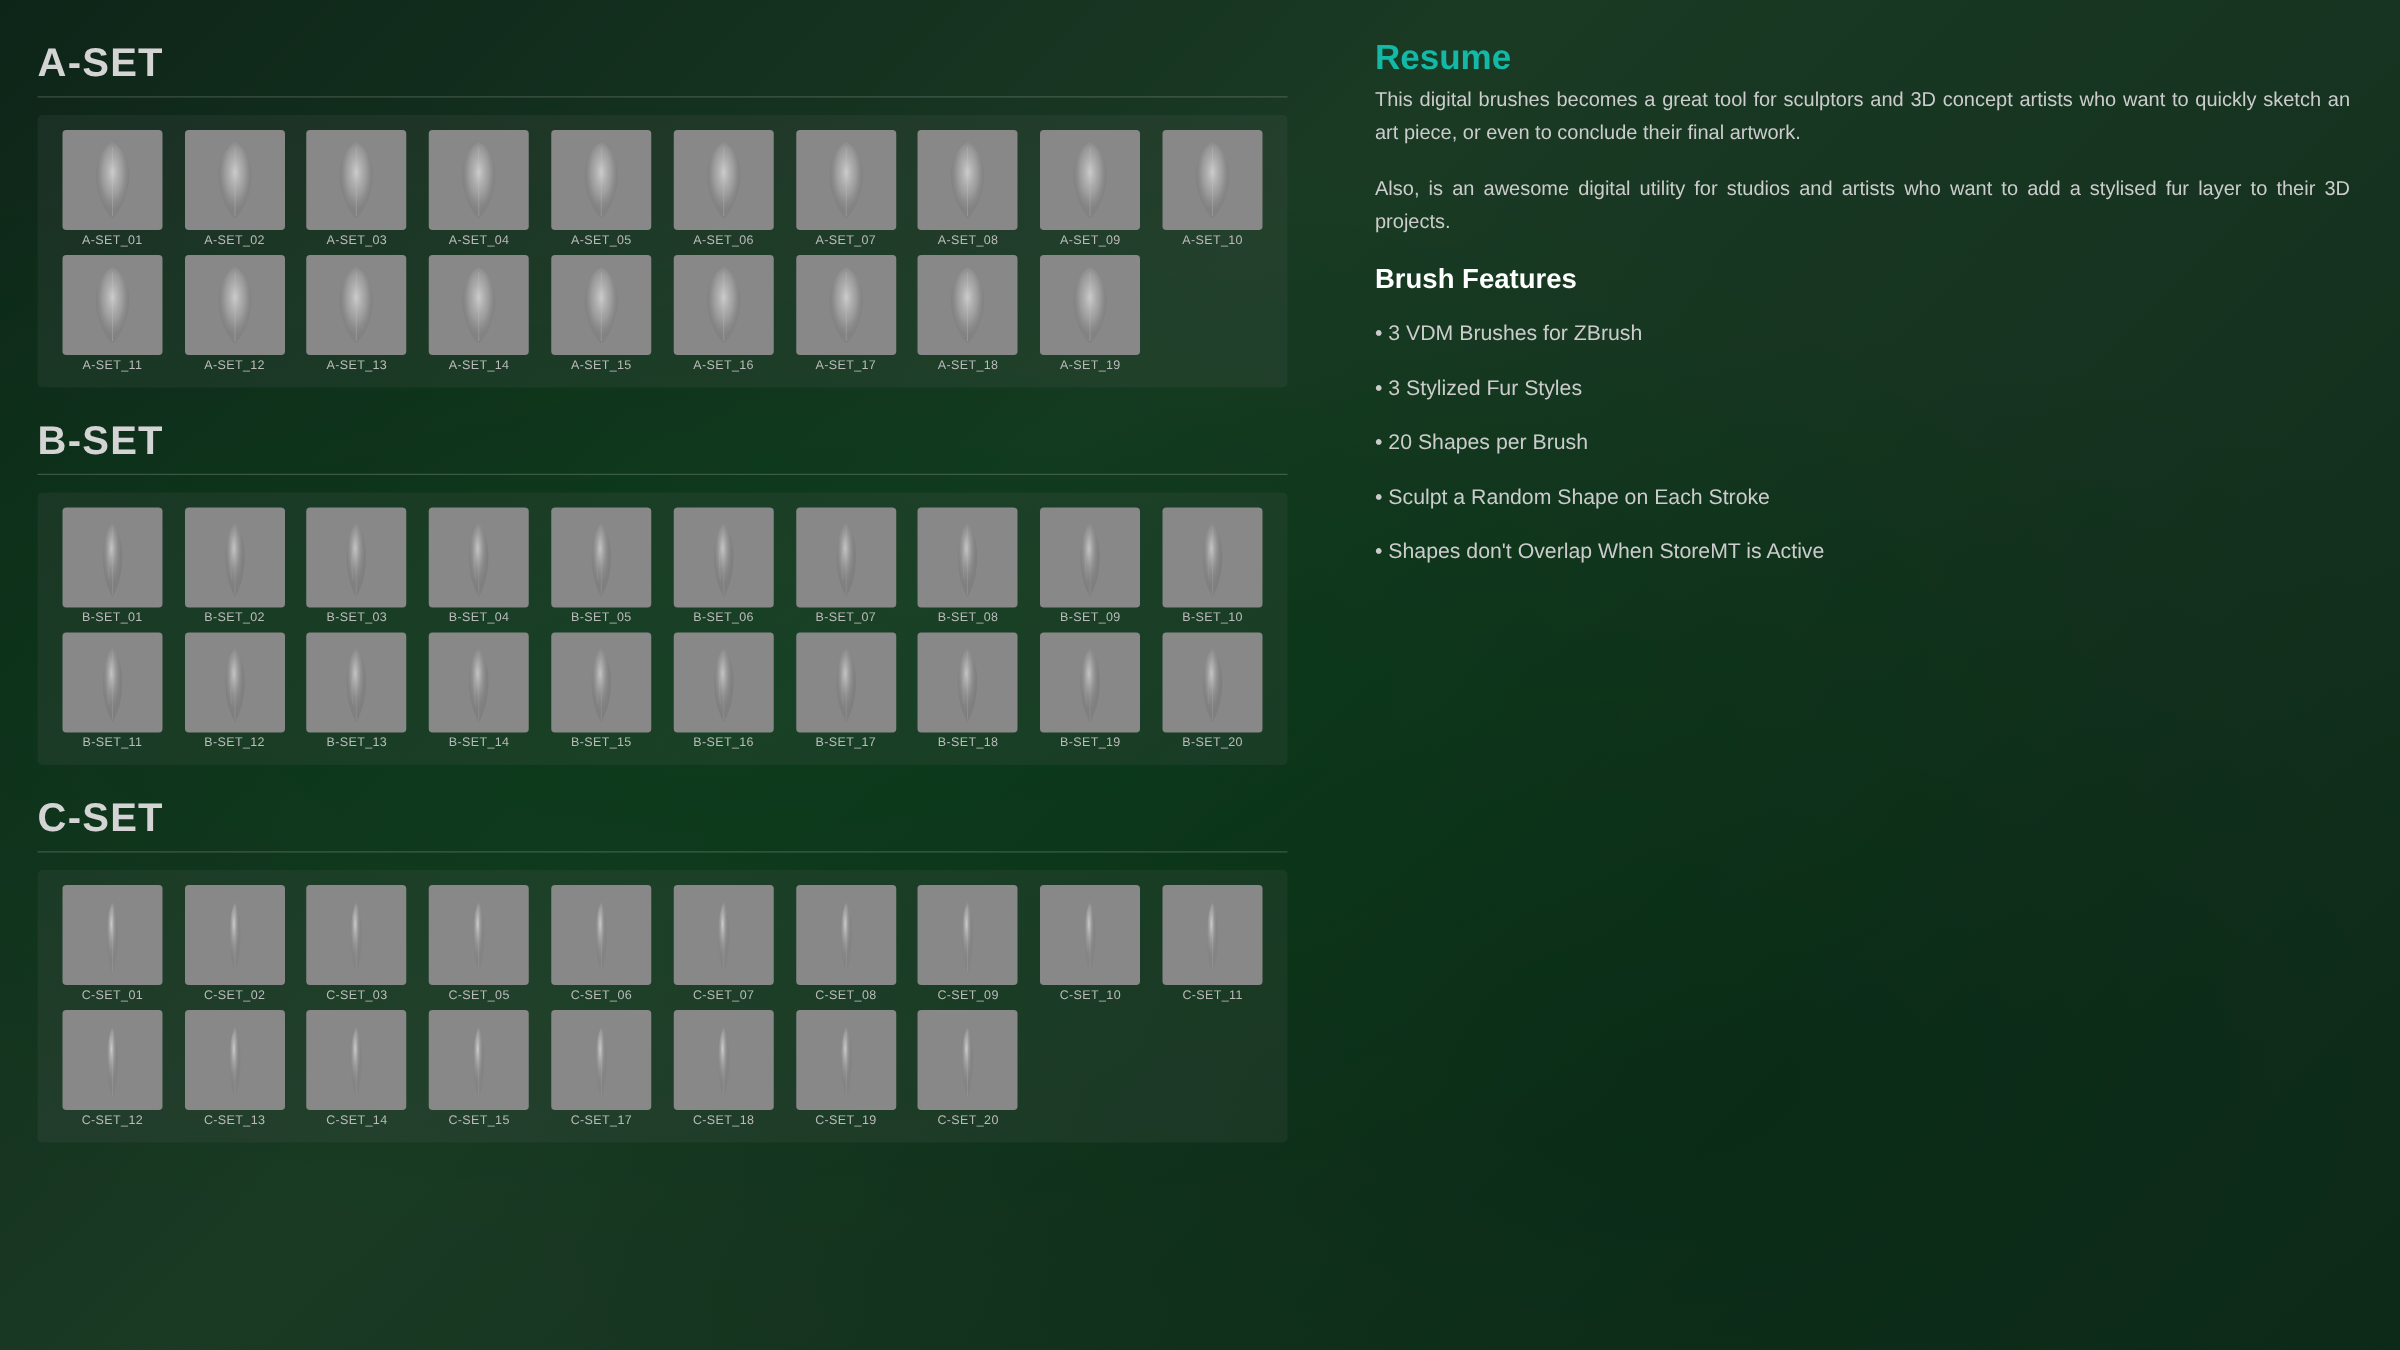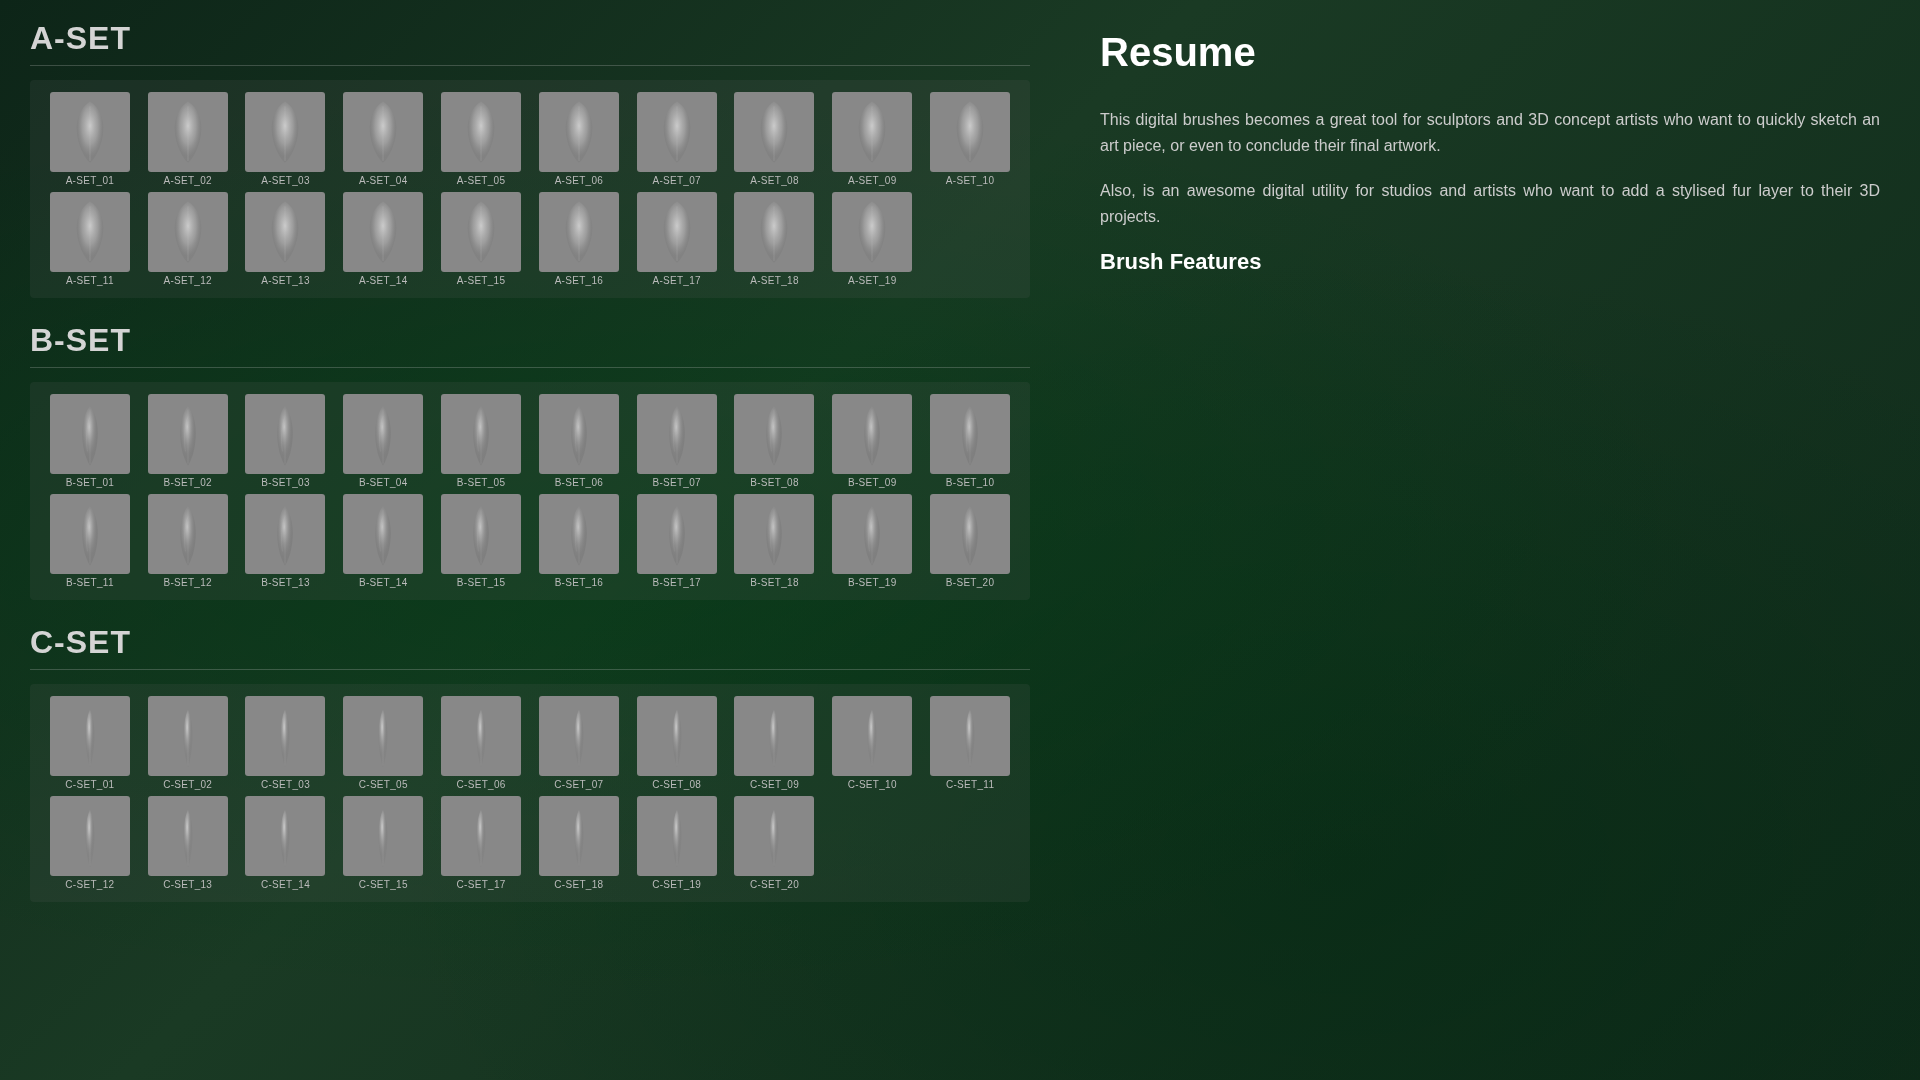"A-SET" .left-panel { padding: 20px 30px -> 32px 30px }
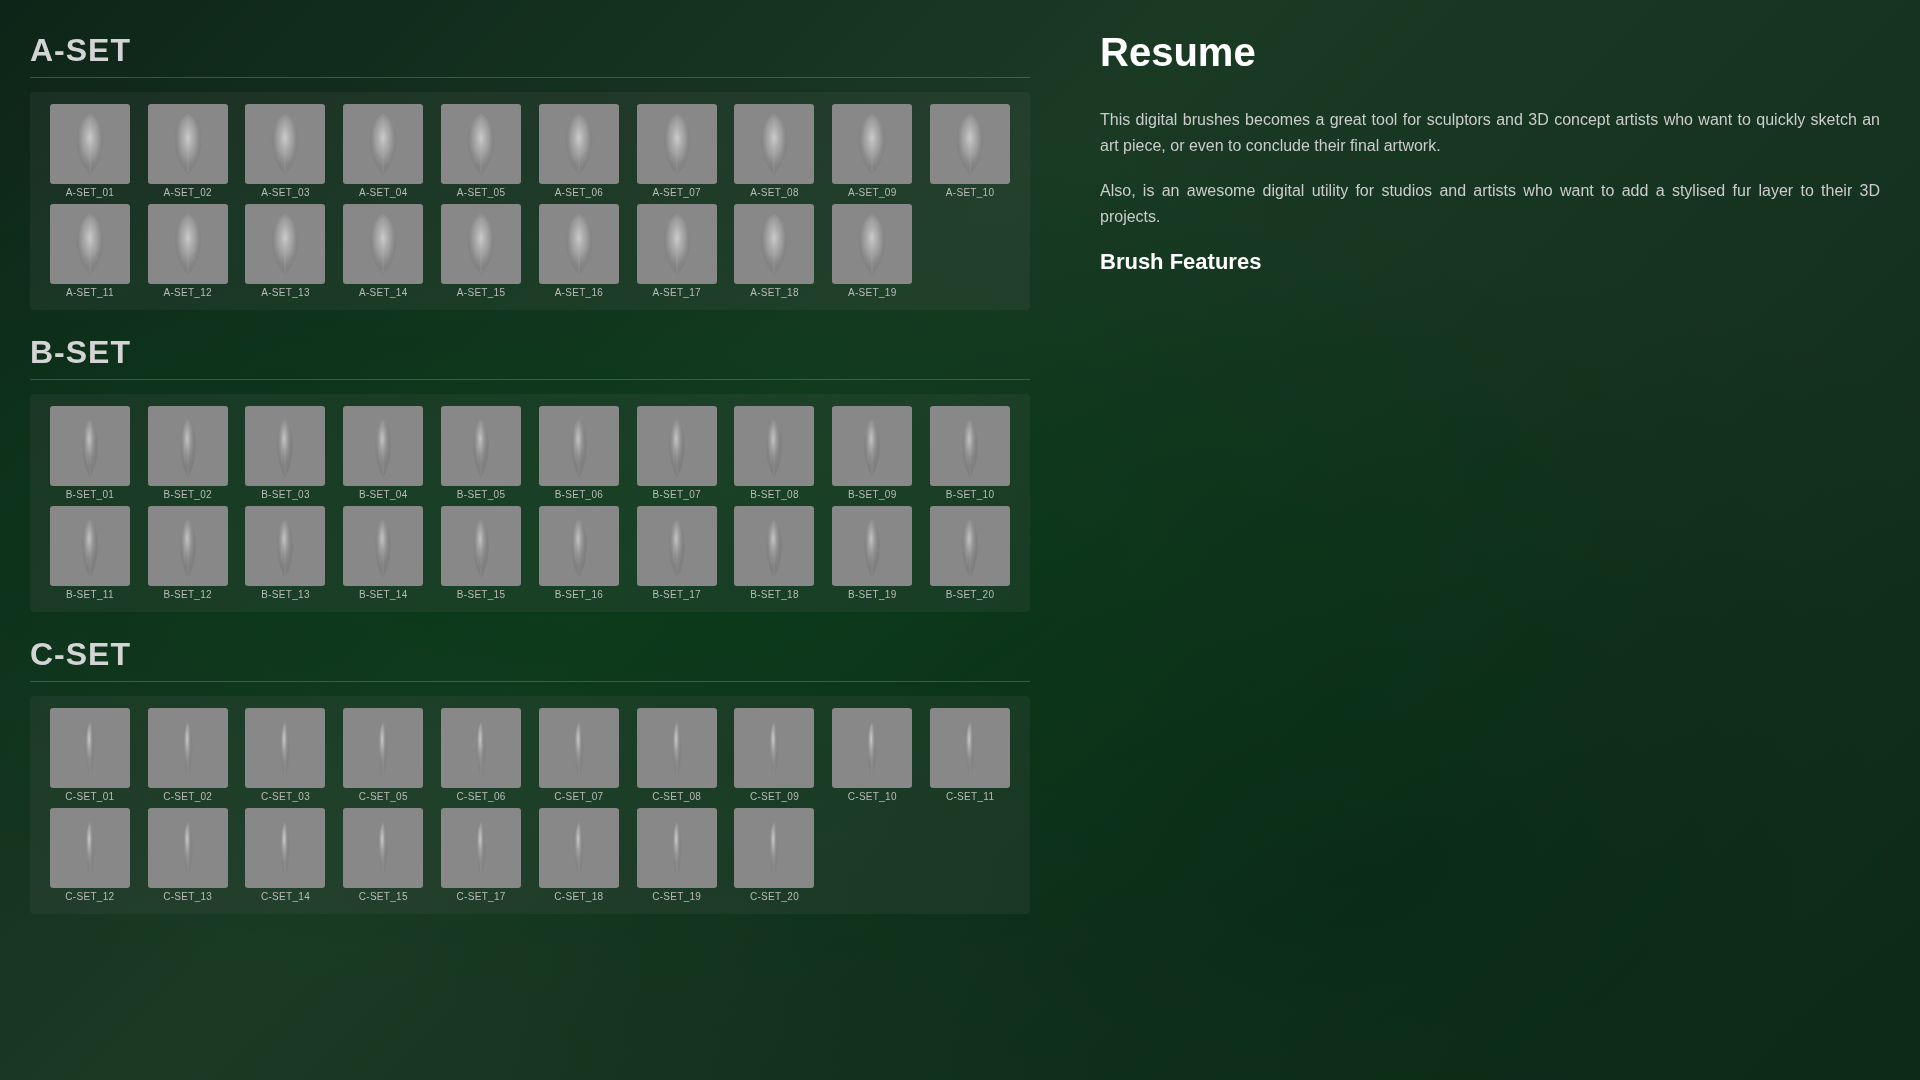"Resume" .resume-title { color: #ffffff -> #14b8a6; font-size: 40px -> 28px; margin-bottom: 32px -> 6px }
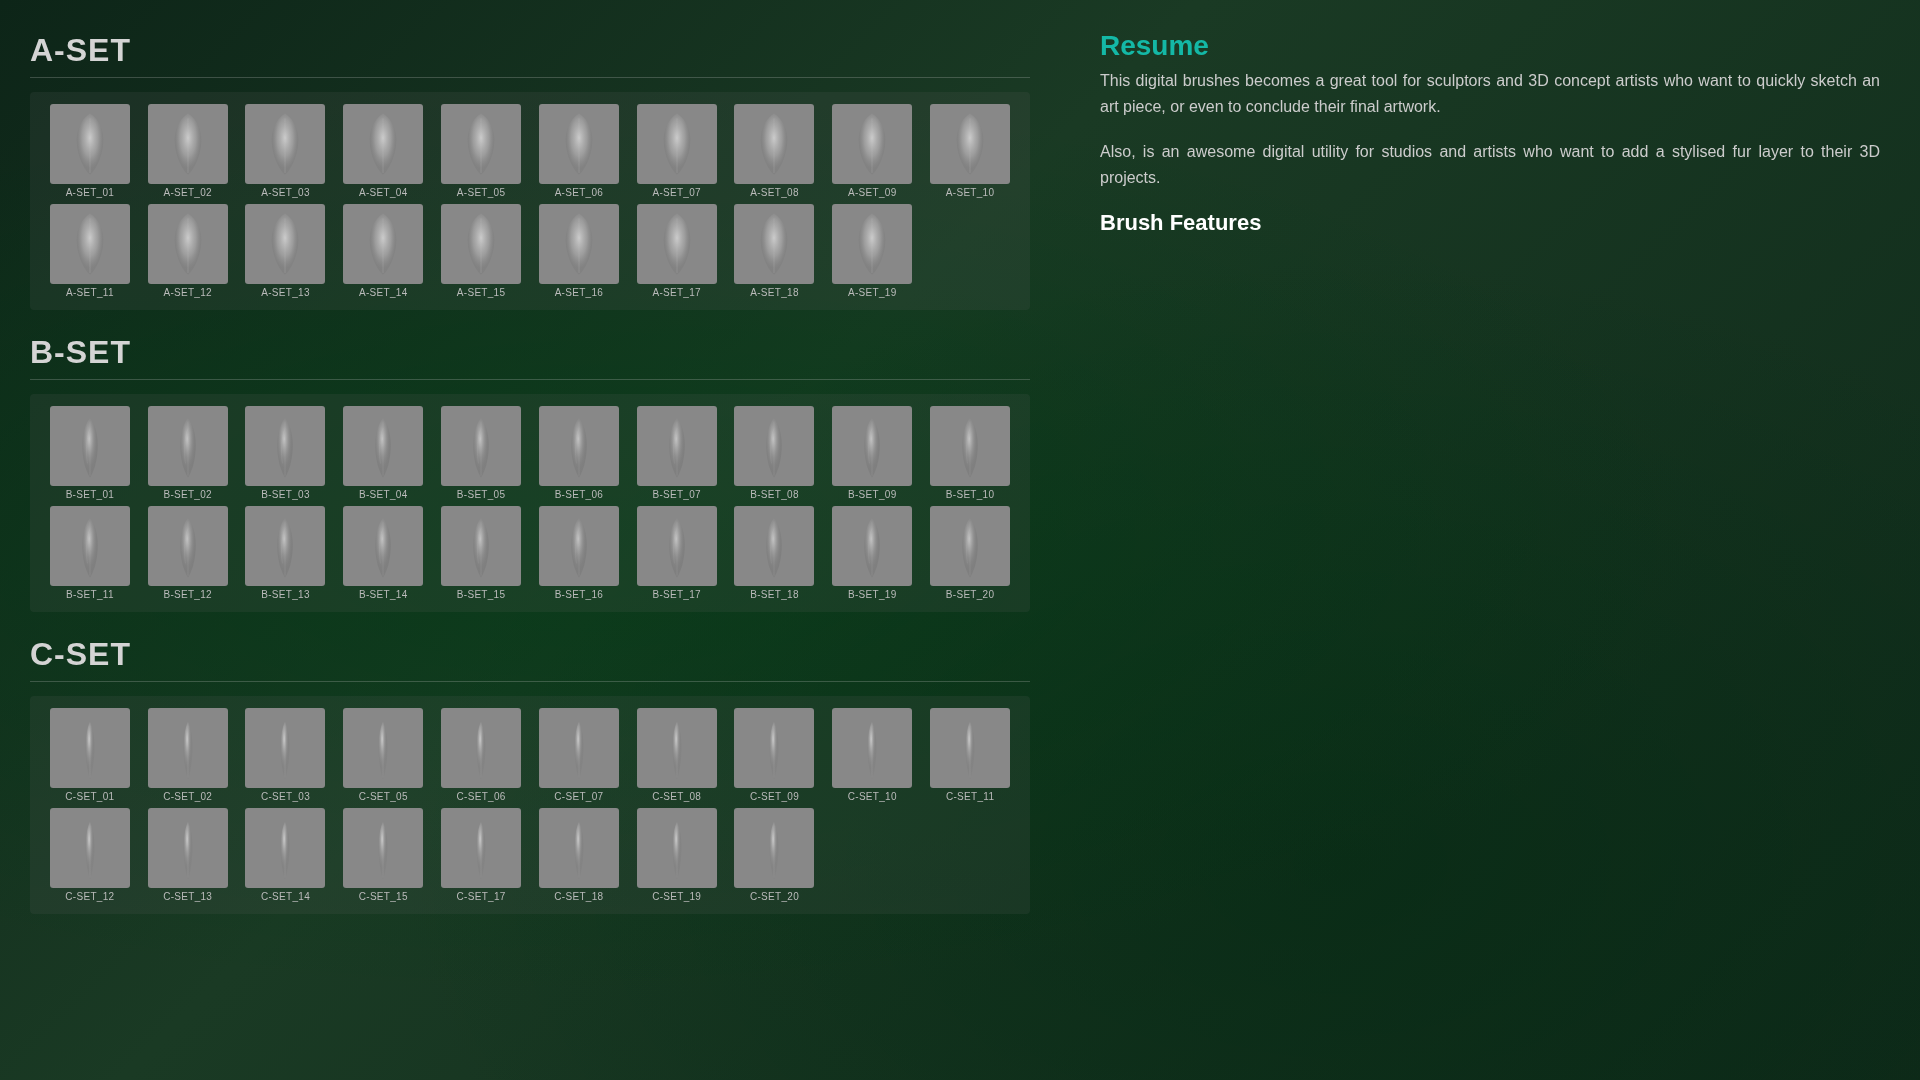"3 VDM Brushes for ZBrush" div { html: none -> <div> <div>3 VDM Brushes for ZBrush</div> <div>3 Stylized Fur Styles</div> <div>20 Shapes per Brush</div> <div>Sculpt a Random Shape on Each Stroke</div> <div>Shapes don't Overlap When StoreMT is Active</div> </div> }
